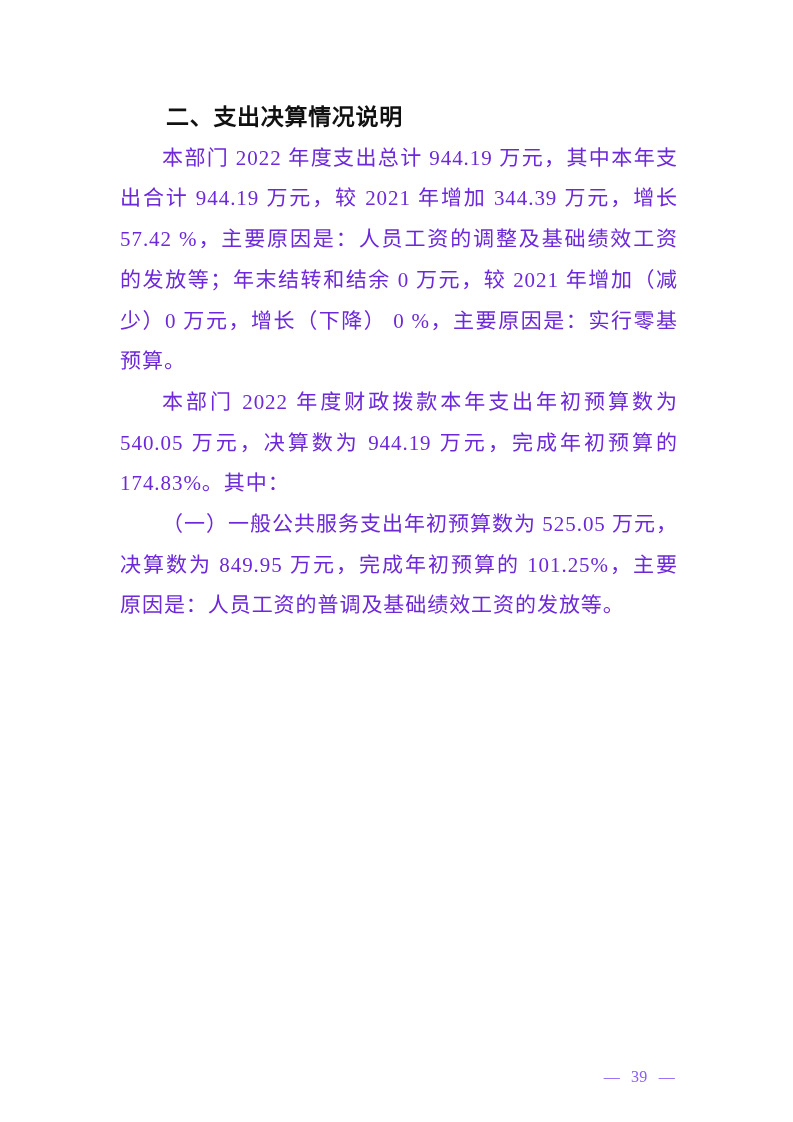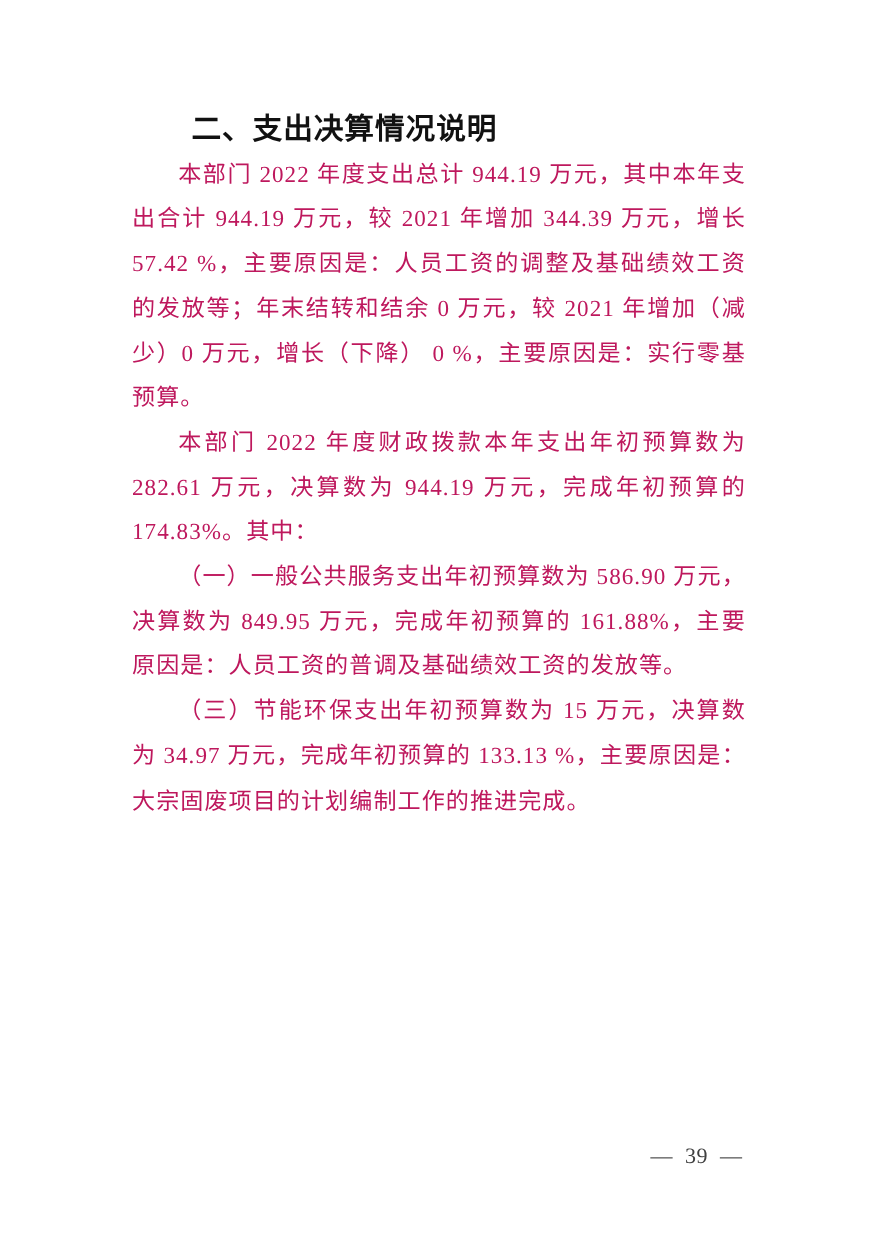"二、支出决算情况说明" .heading { font-size: 27px -> 23px }
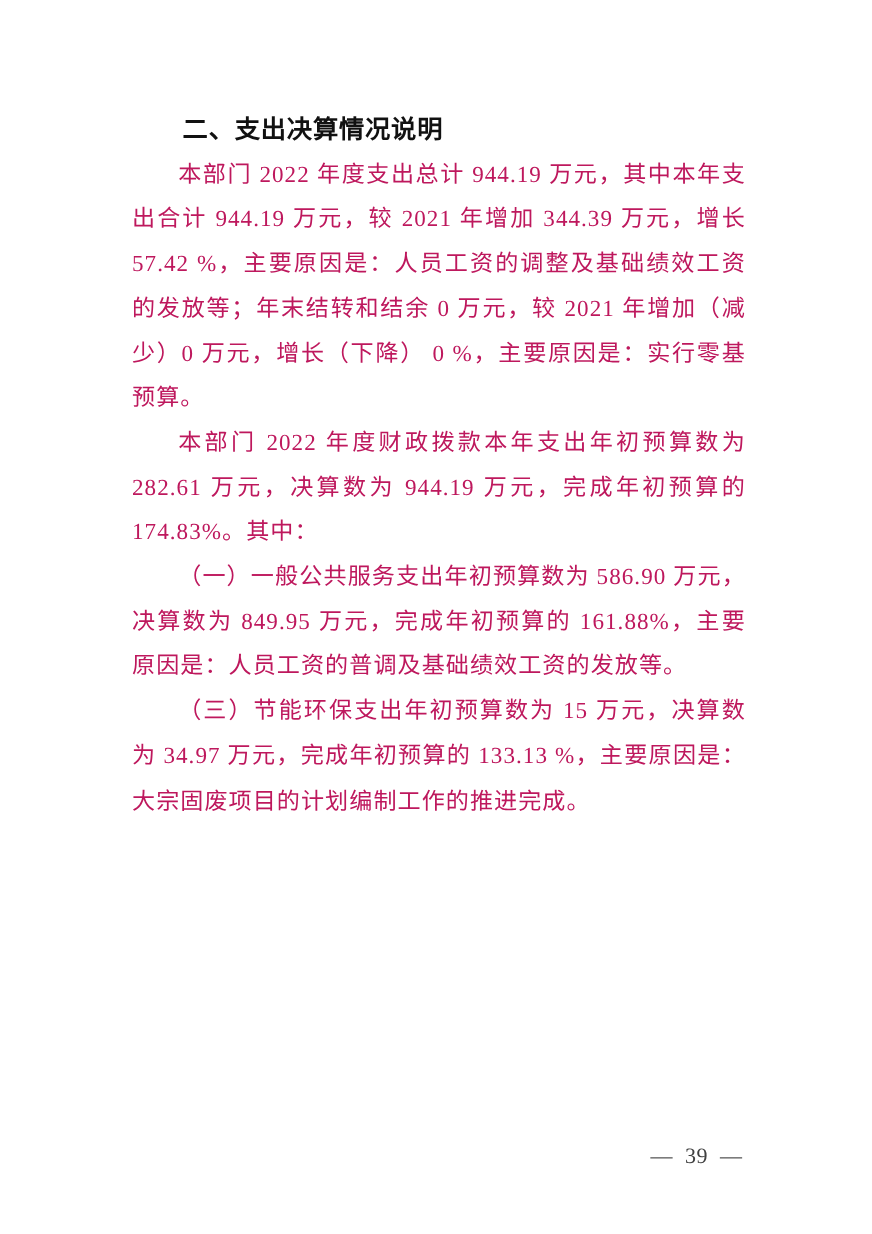"本部门 2022 年度支出总计 944.19 万元，其中本年支出合计" .para { color: #be185d -> #6d28d9 }
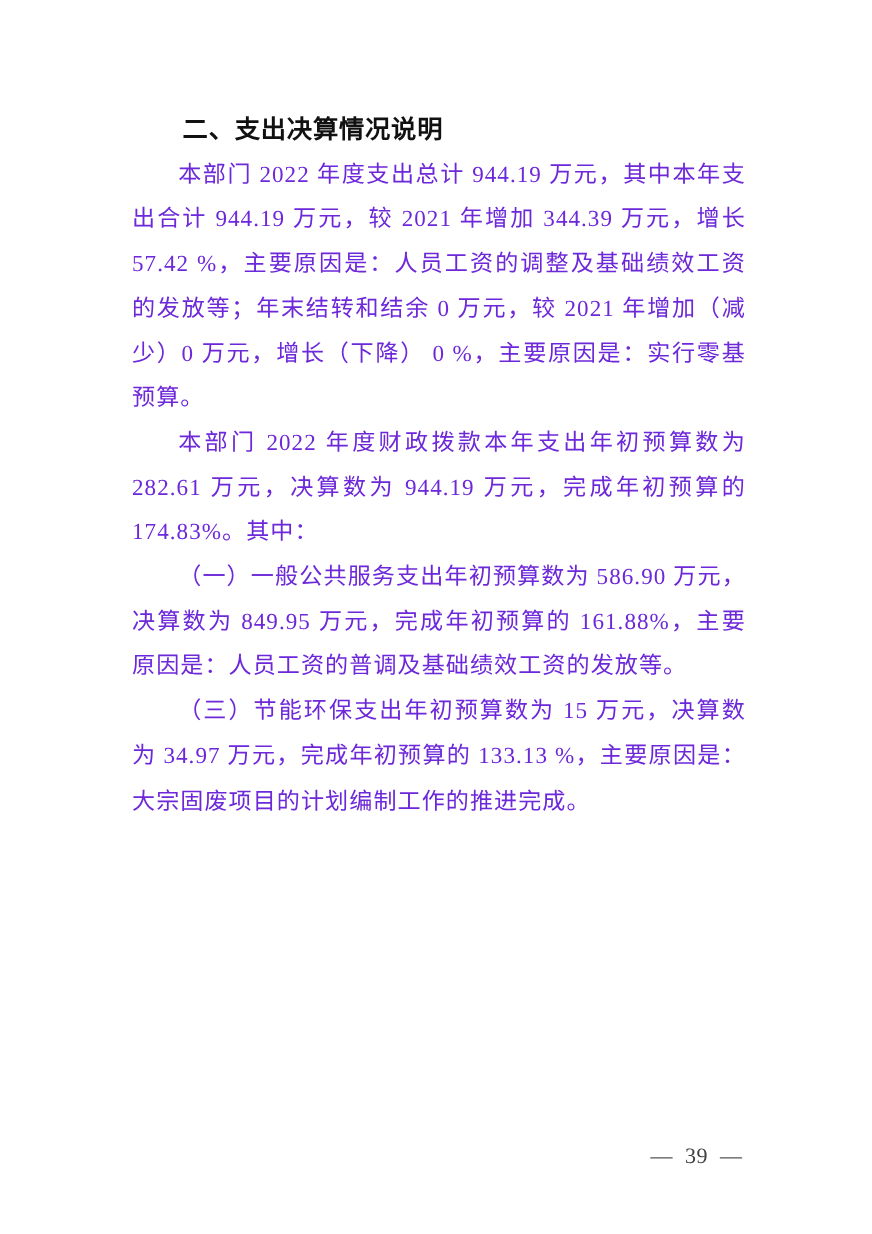"本部门 2022 年度财政拨款本年支出年初预算数为 282.61 万元，决算数为" p.para { text: 282.61 -> 540.05 }
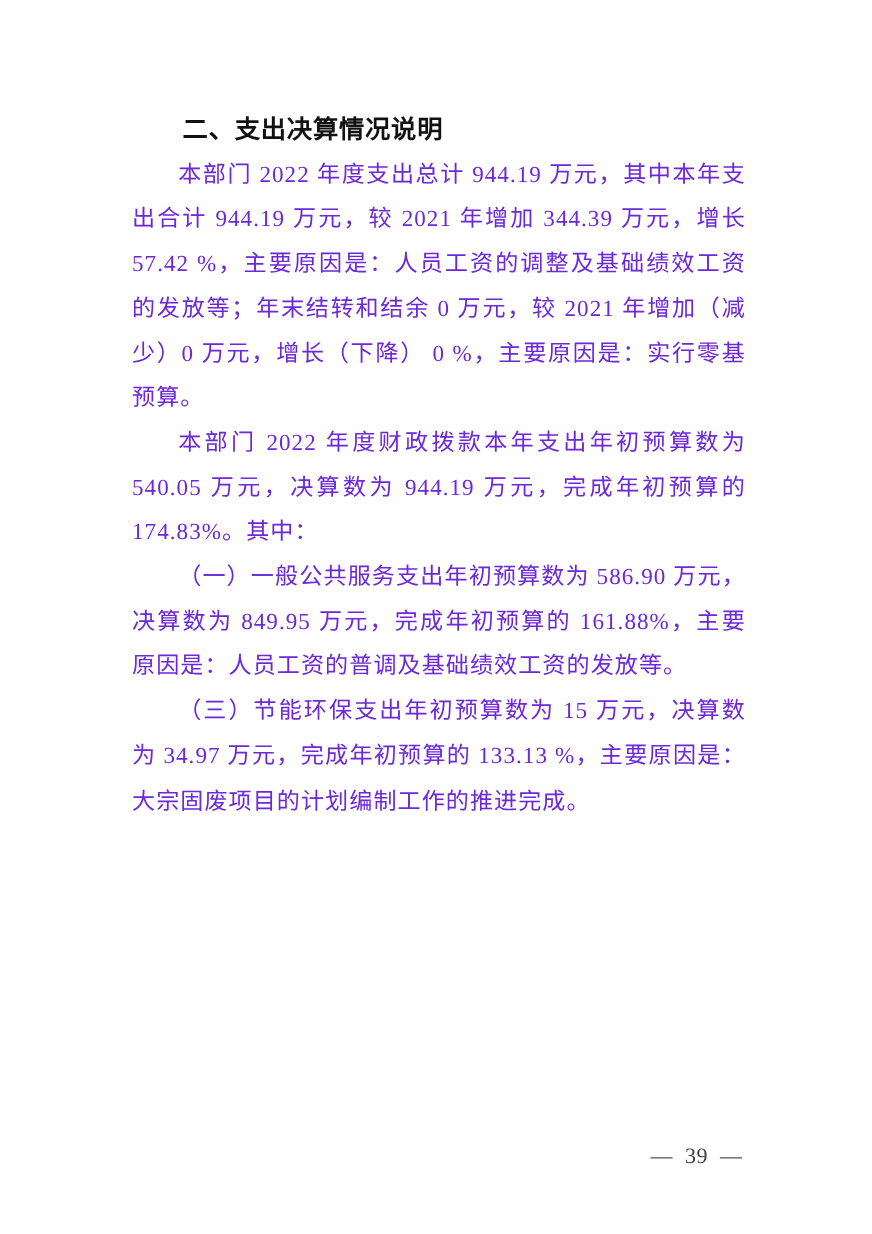"（一）一般公共服务支出年初预算数为 586.90 万元，决算数为 849.95" p.para { text: 586.90 万元，决算数为 849.95 万元，完成年初预算的 161.88% -> 525.05 万元，决算数为 849.95 万元，完成年初预算的 101.25% }
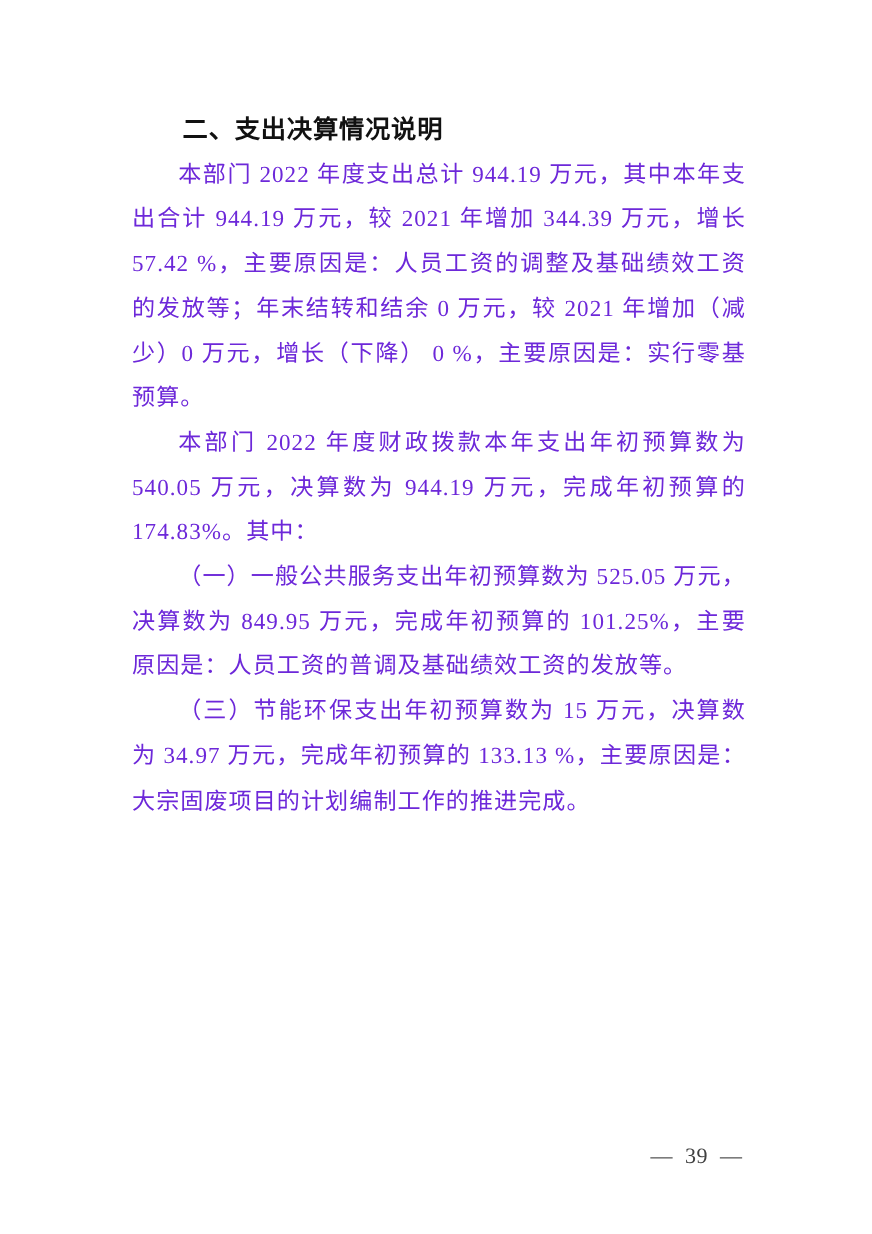"（三）节能环保支出年初预算数为 15 万元，决算数为 34.97" p.para { html: <p>（三）节能环保支出年初预算数为 15 万元，决算数为 34.97 万元，完成年初预算的 133.13 %，主要原因是：大宗固废项目的计划编制工作的推进完成。</p> -> none }
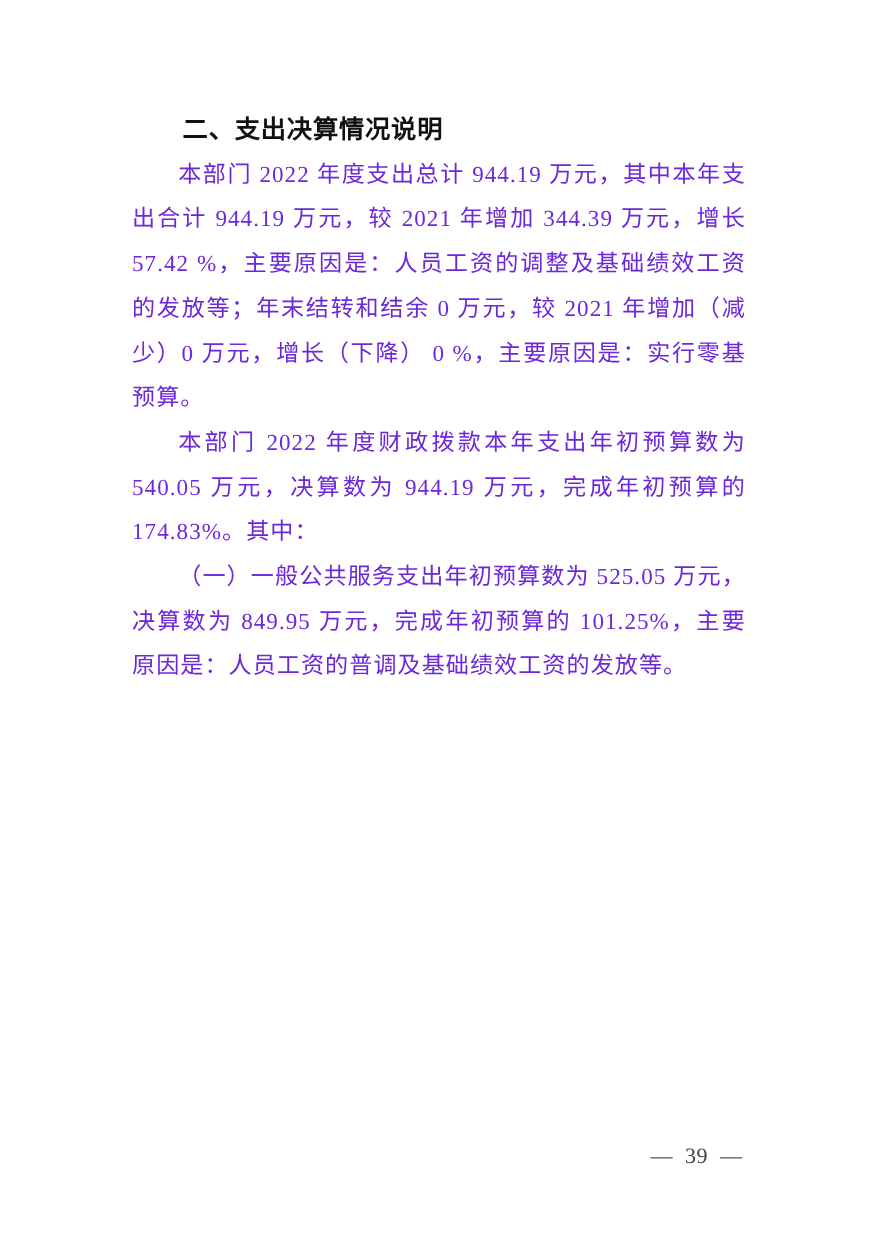"— 39 —" .footer { color: #404040 -> #8b5cf6; font-size: 20px -> 16px; top: 1040px -> 1068px }
